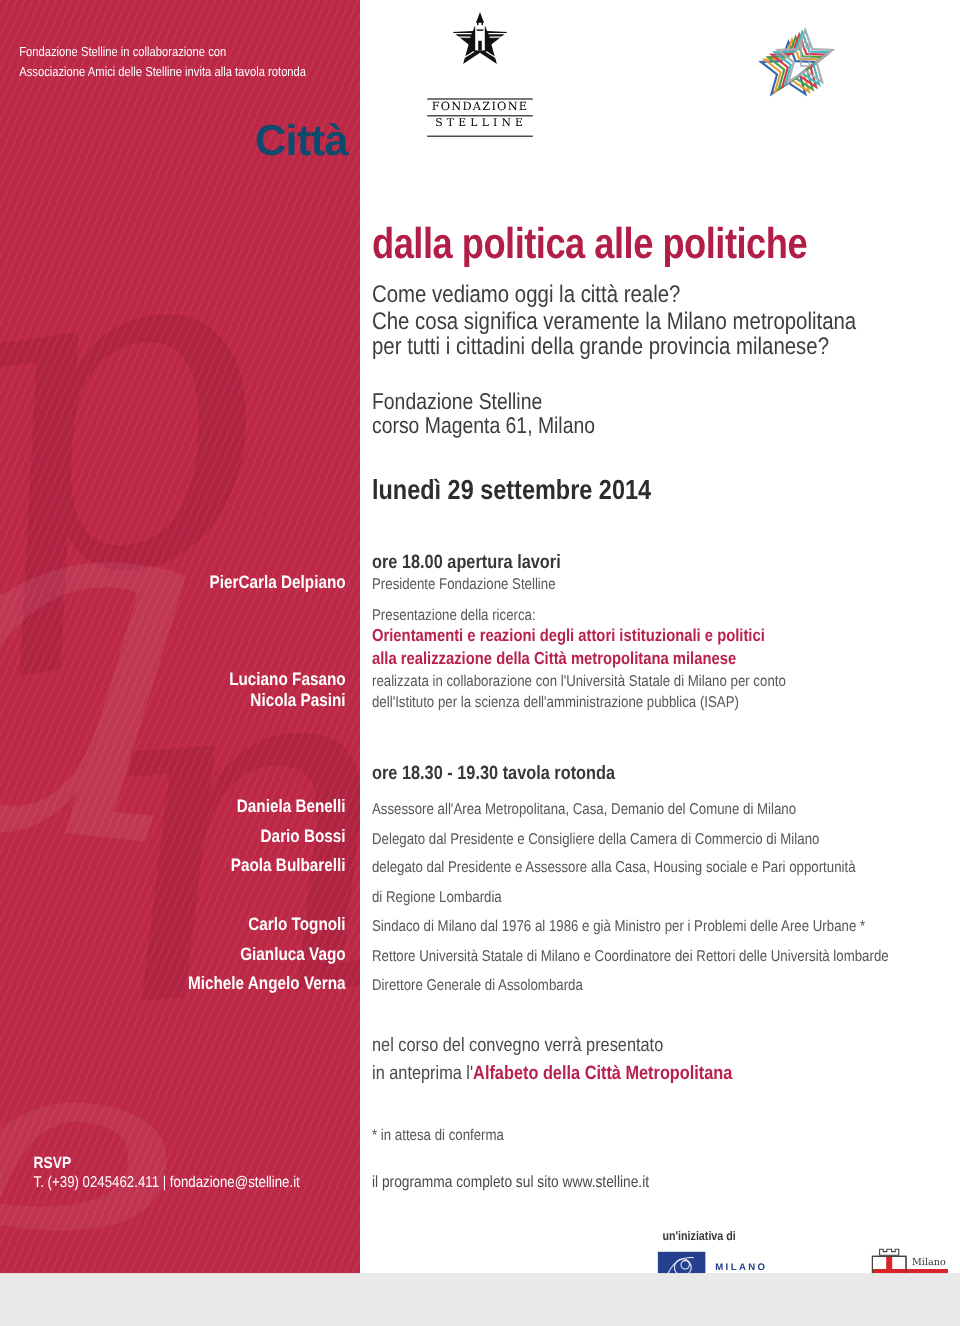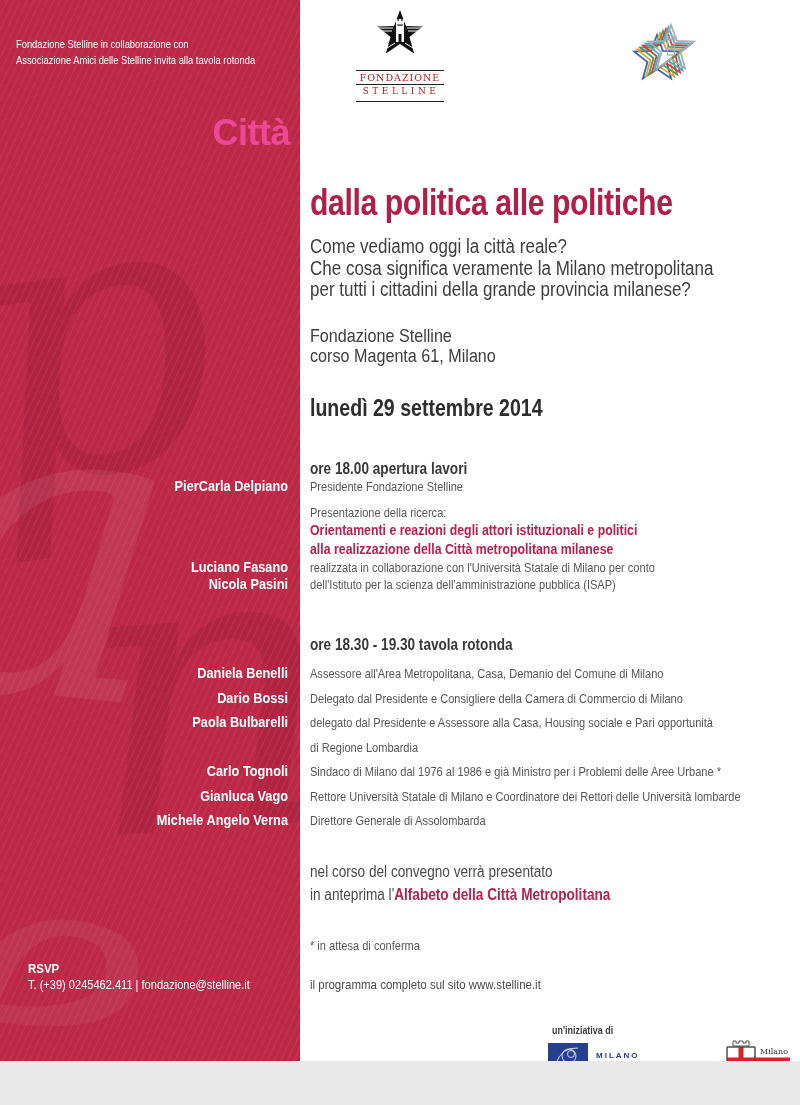"FONDAZIONE" .fond-text { color: #b91c1c -> #000000; margin-top: 6px -> 18px }
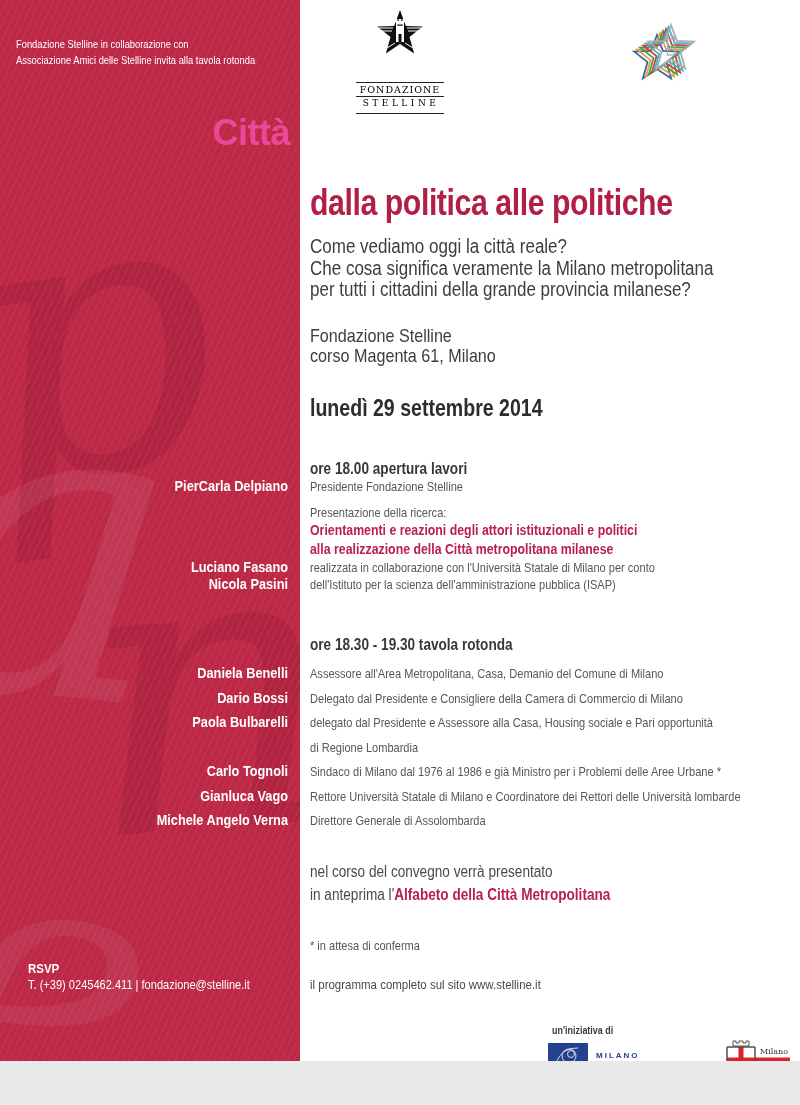"Città" .title-block { color: #ec4899 -> #0c4a6e; top: 112px -> 96px }
